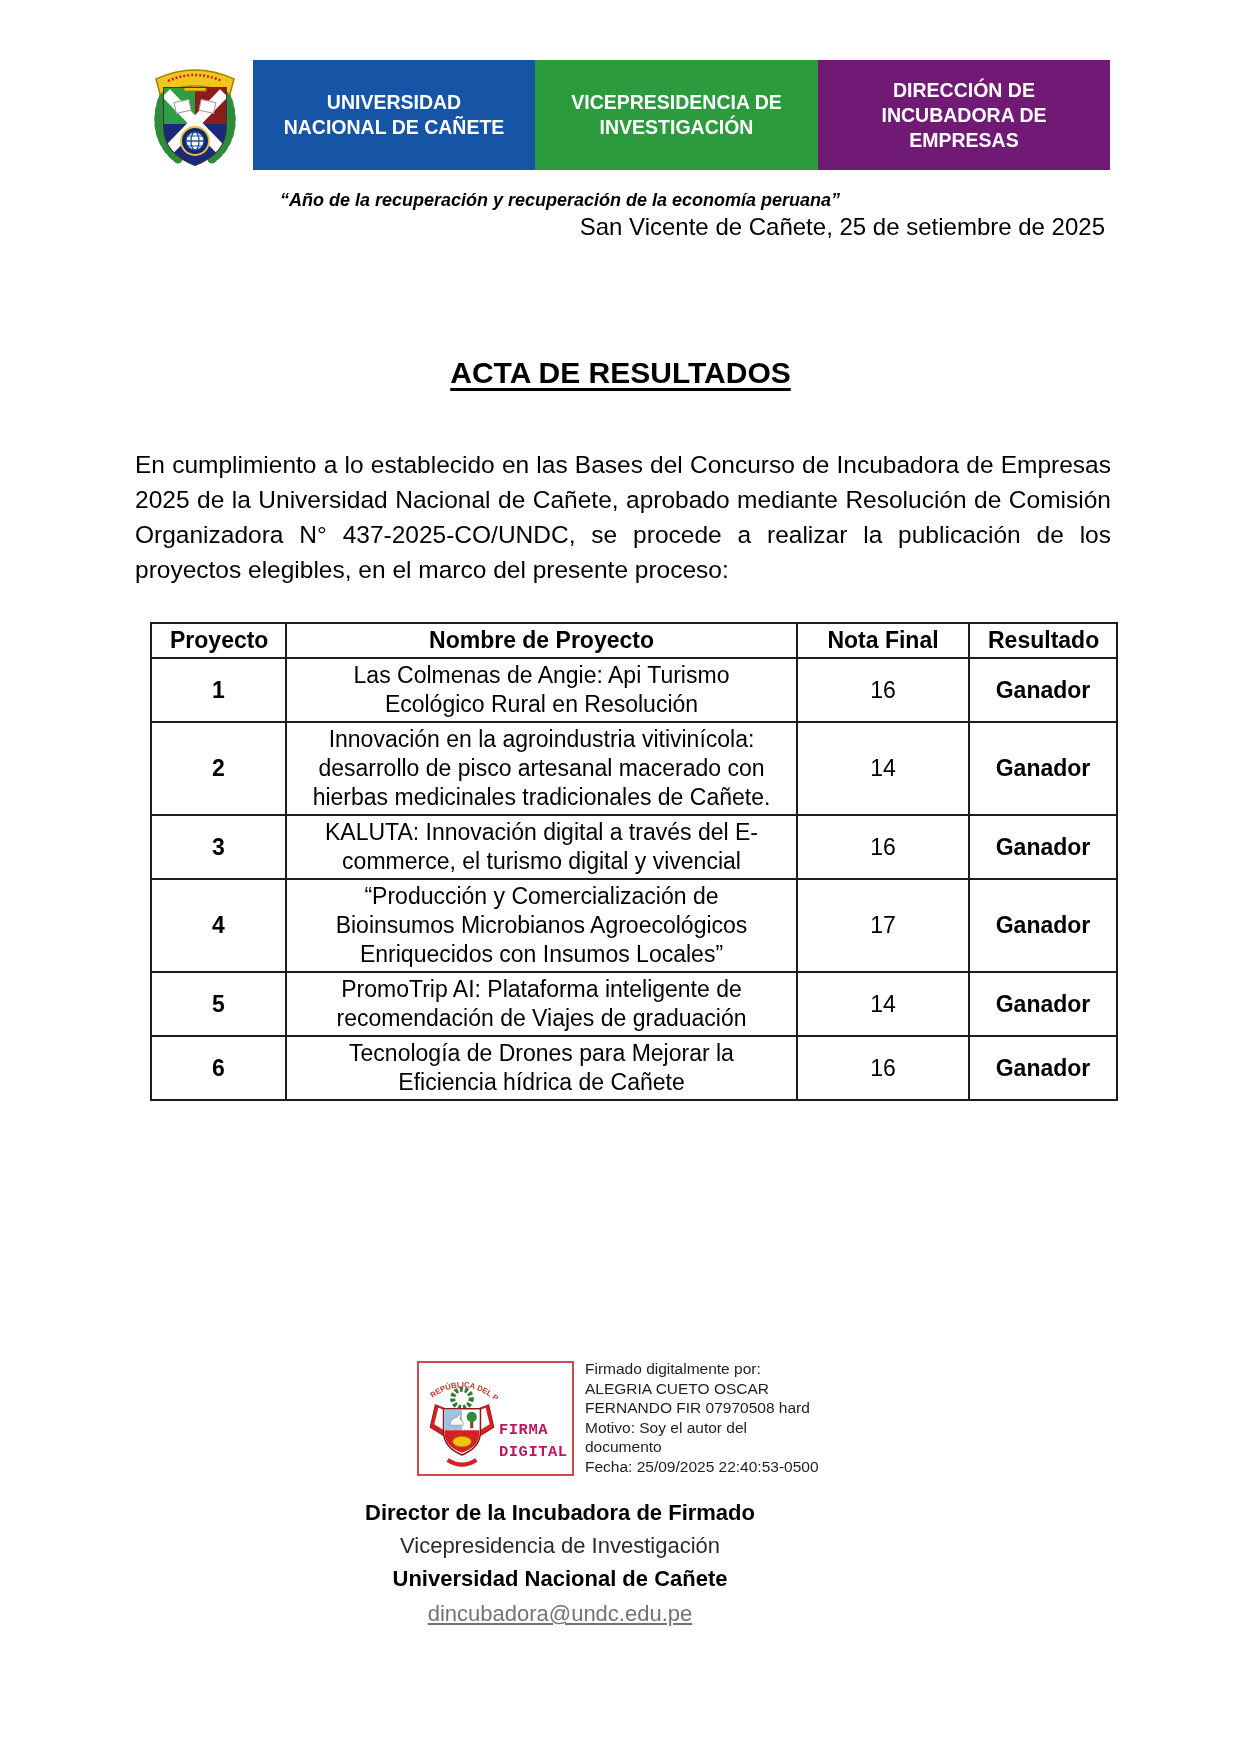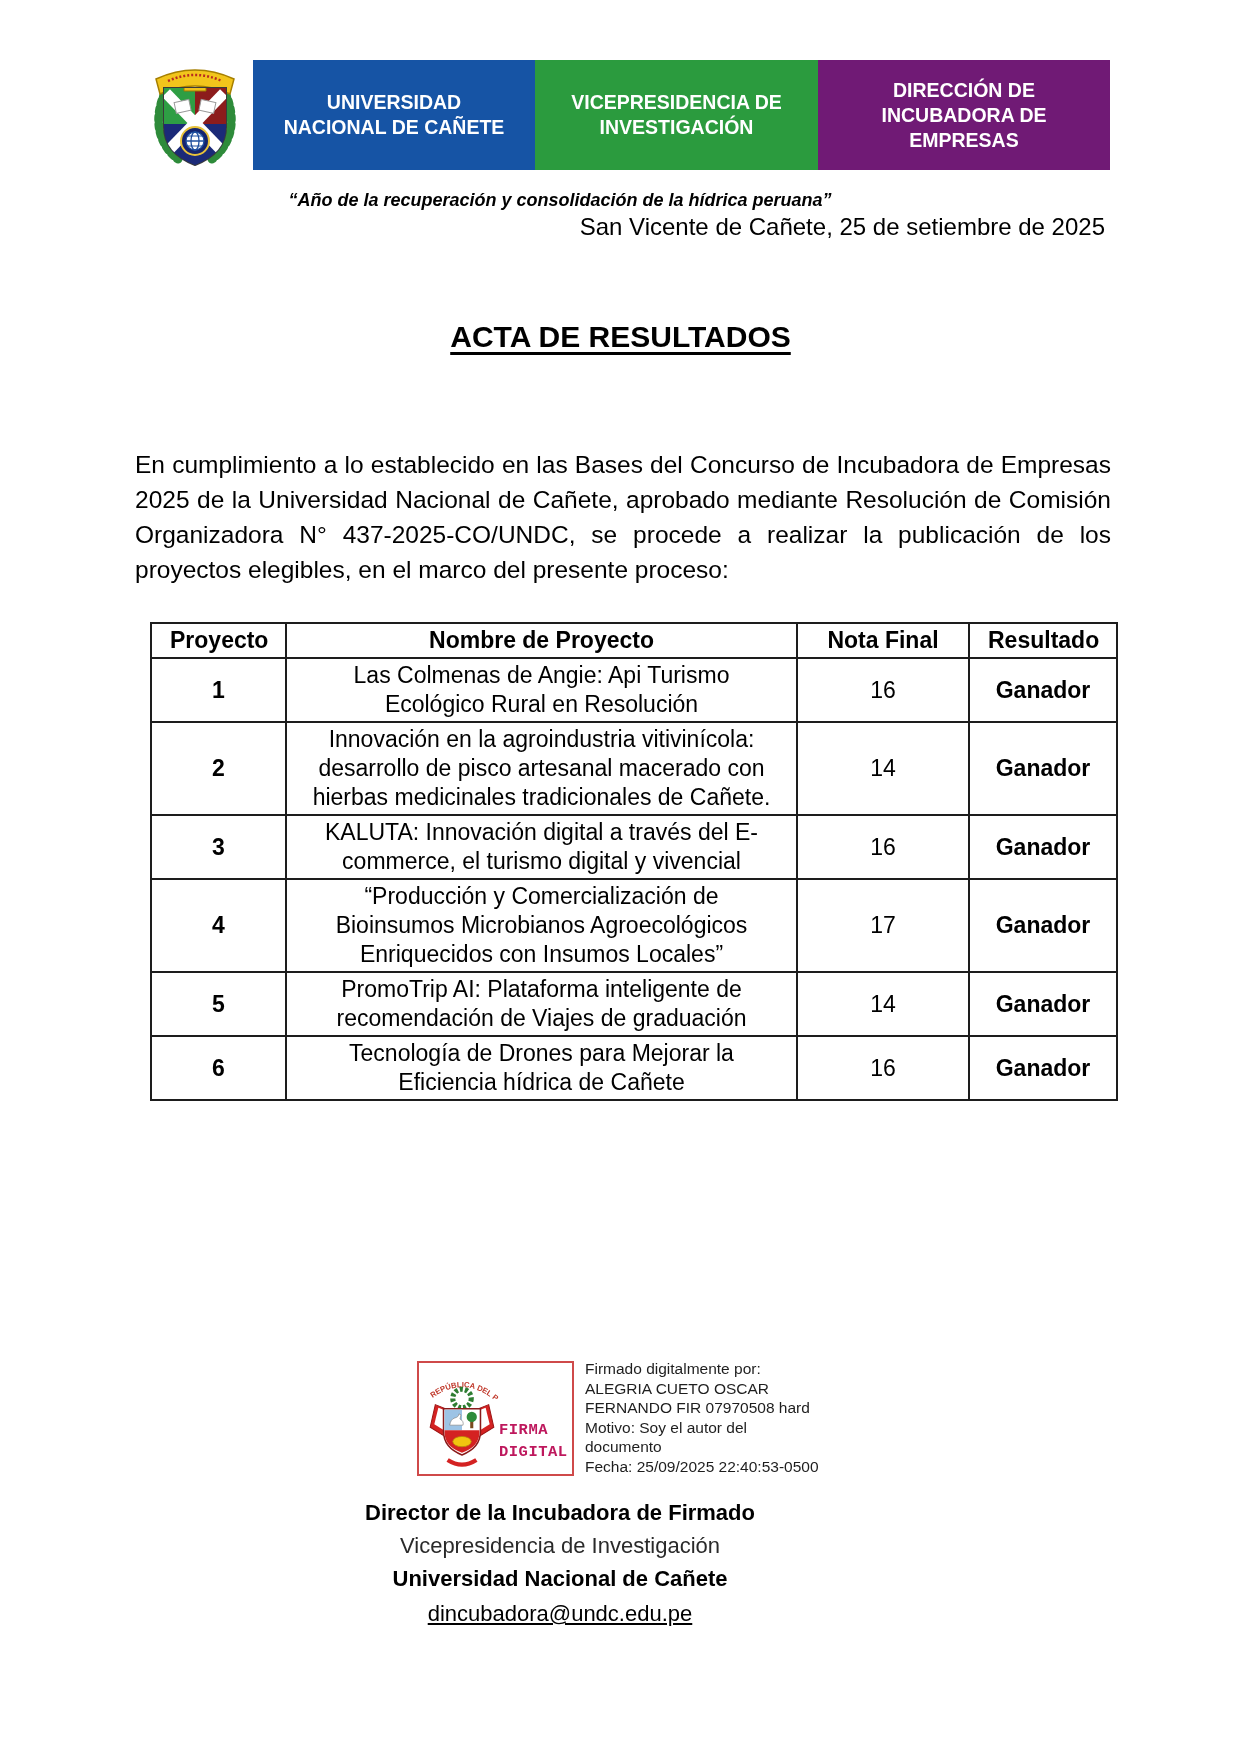"“Año de la recuperación y" div.quote { text: consolidación de la hídrica -> recuperación de la economía }
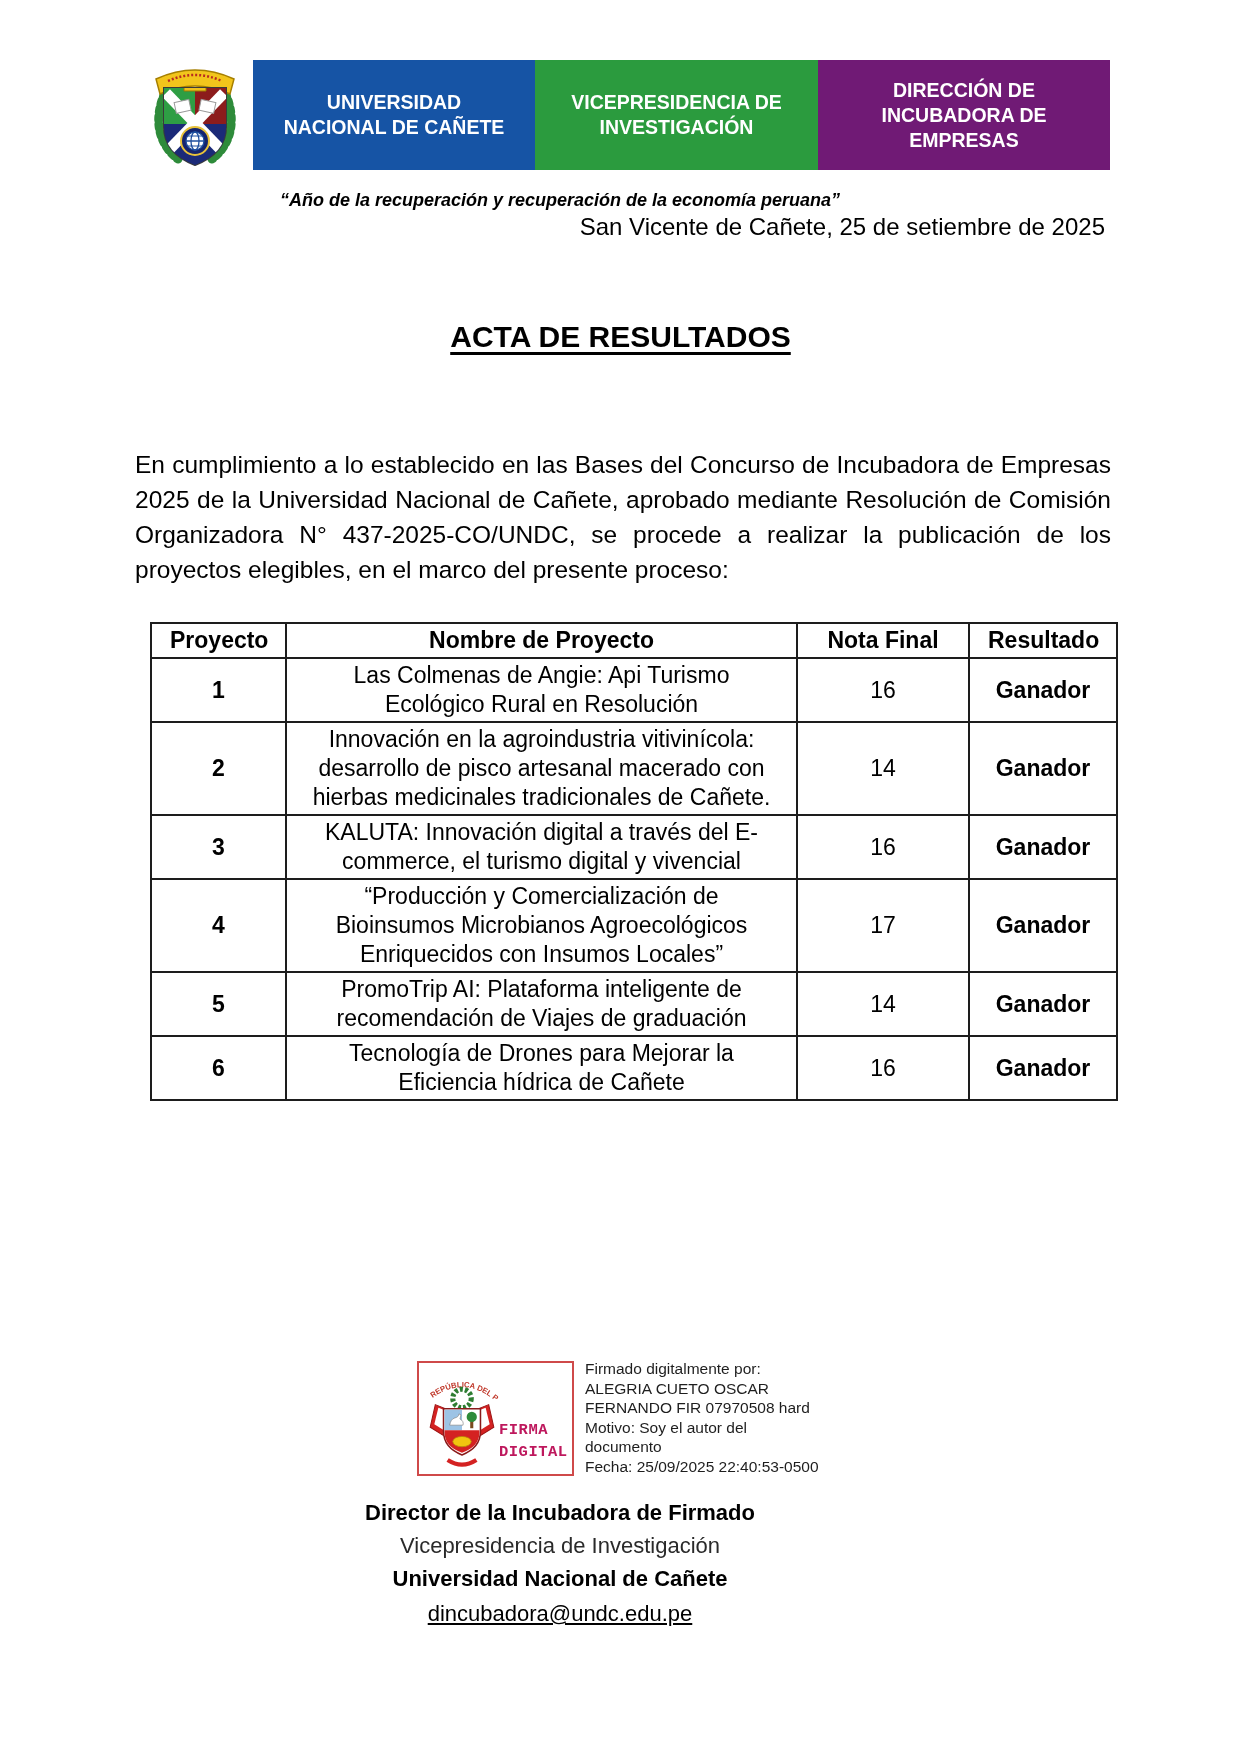"ACTA DE RESULTADOS" .doc-title { top: 320px -> 356px }
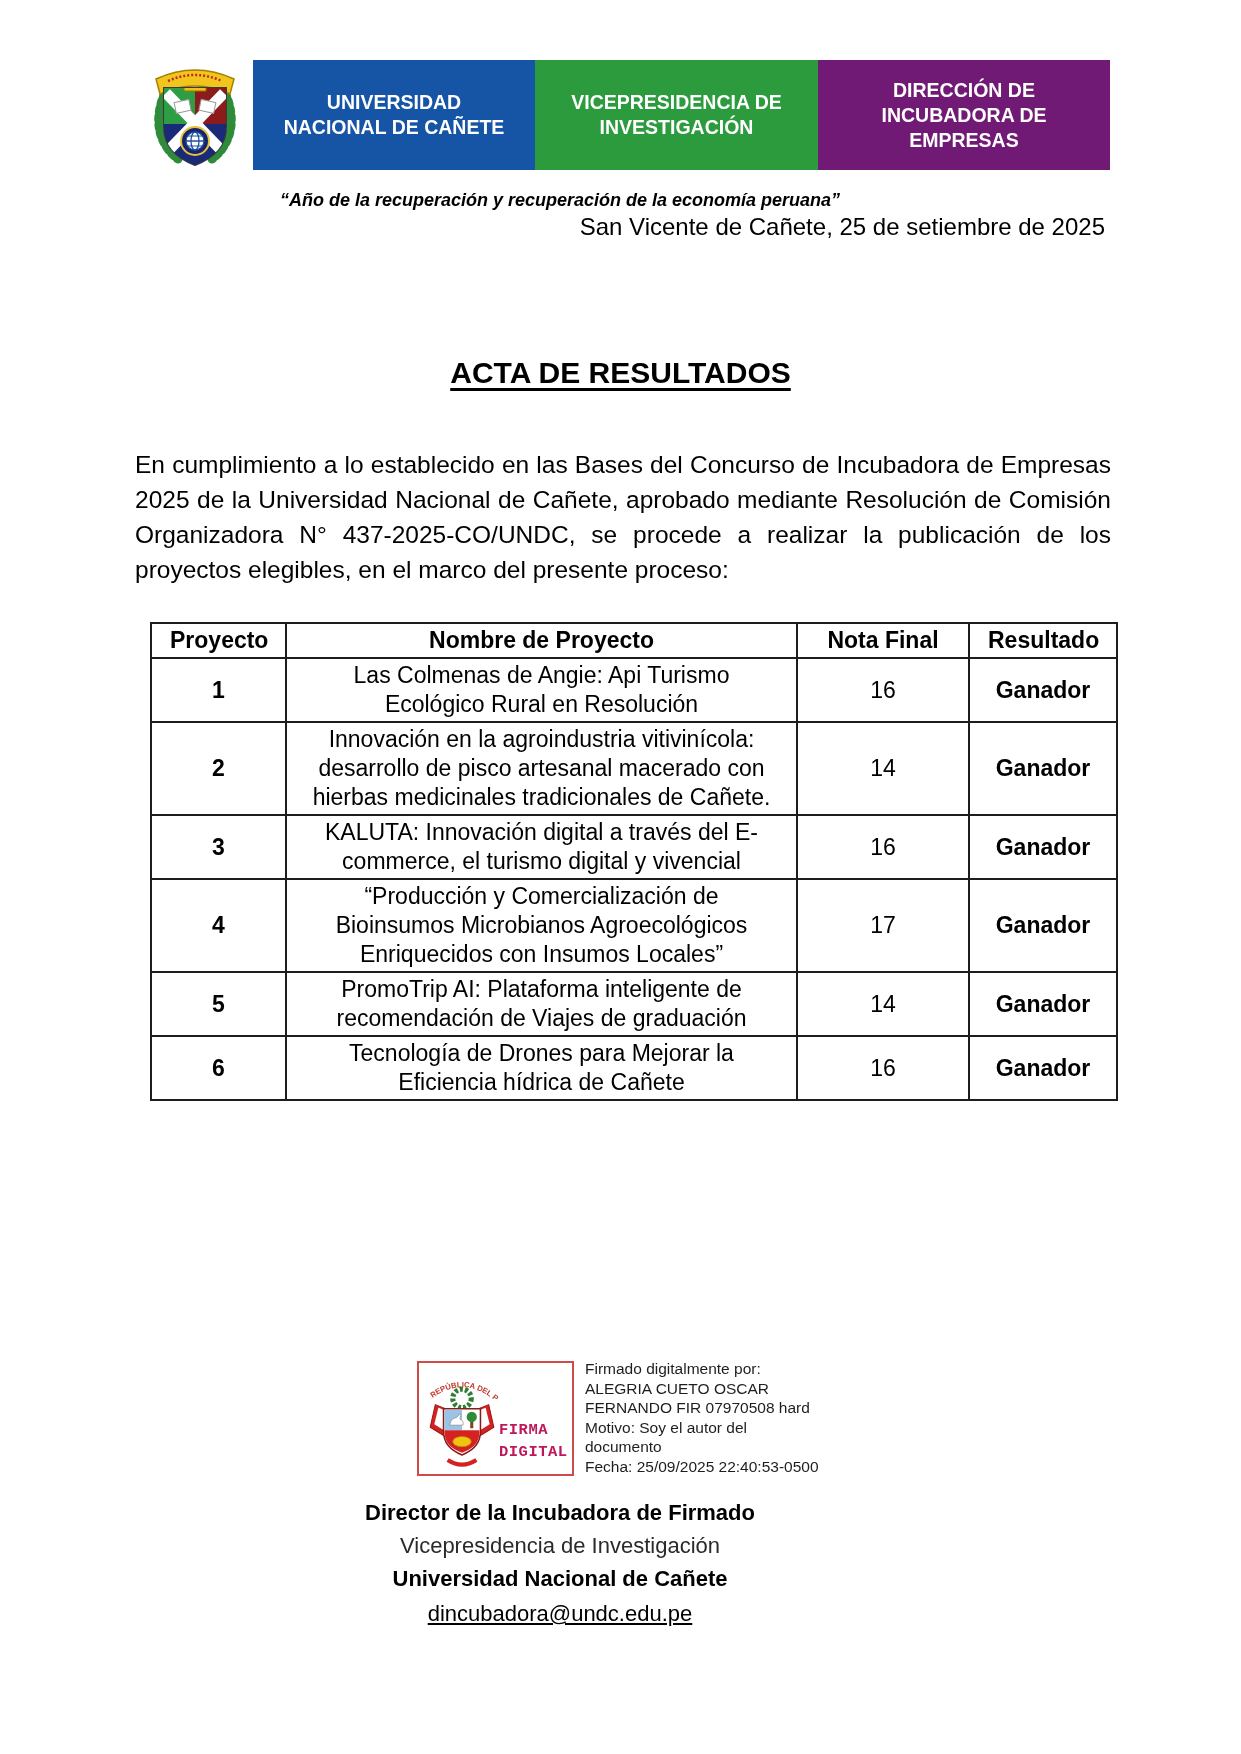"dincubadora@undc.edu.pe" a.email { color: #000000 -> #737373 }
